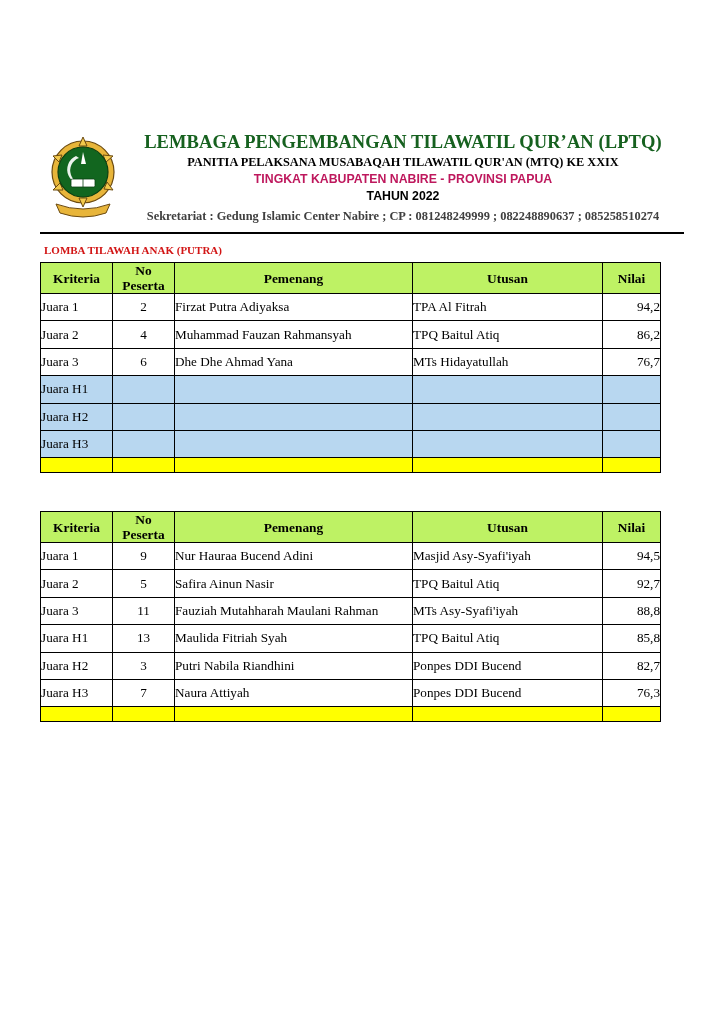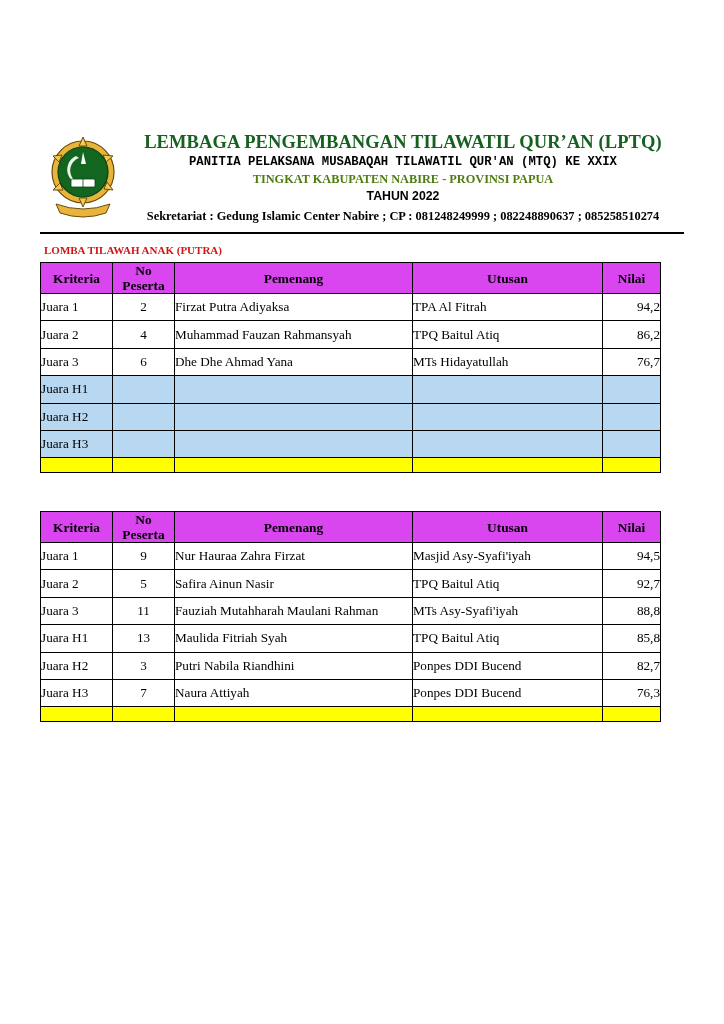"PANITIA PELAKSANA MUSABAQAH TILAWATIL" .h-sub1 { font-family: Liberation Mono, monospace -> Liberation Serif, serif }
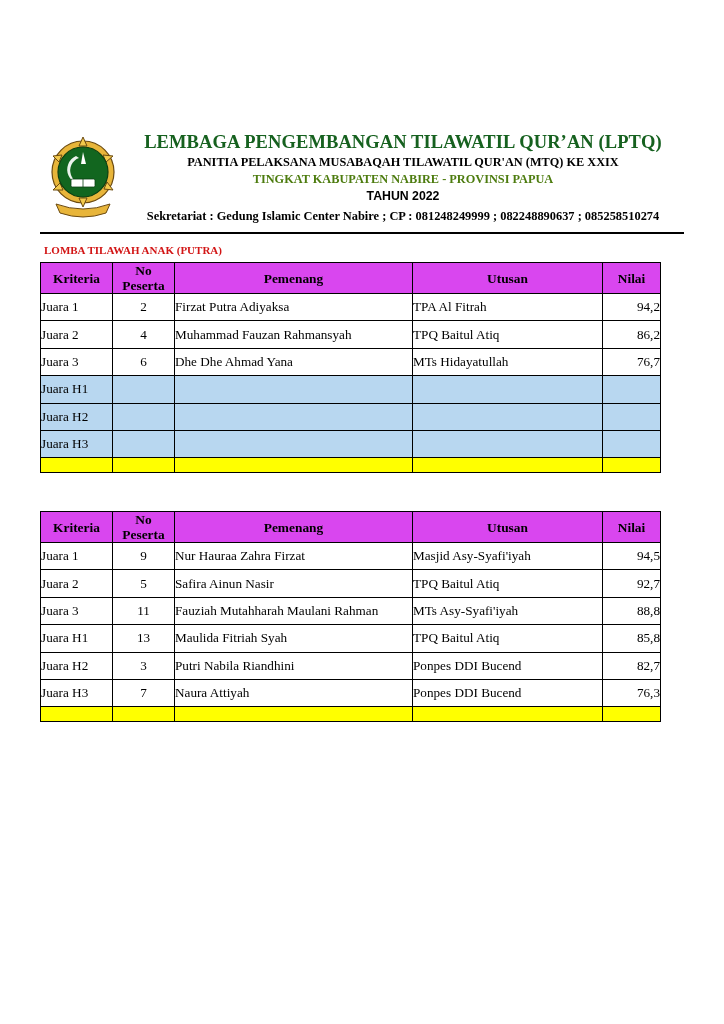"TINGKAT KABUPATEN NABIRE - PROVINSI" .h-sub2 { color: #4d7c0f -> #be185d; font-family: Liberation Serif, serif -> Liberation Sans, sans-serif }
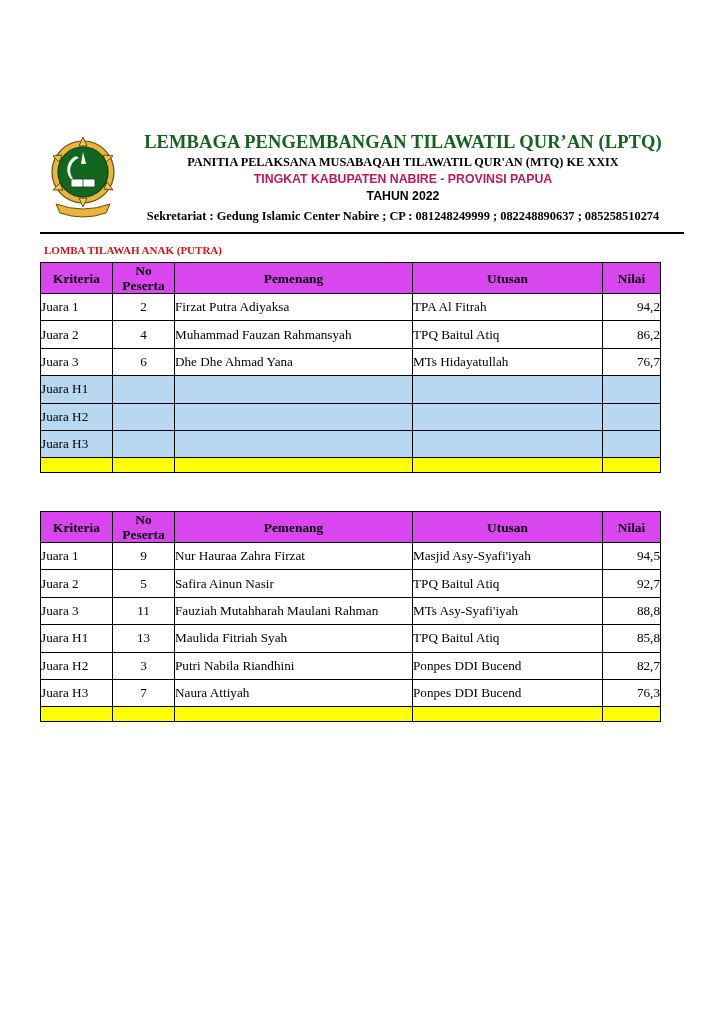"Sekretariat : Gedung Islamic Center" .h-sekret { color: #000000 -> #404040 }
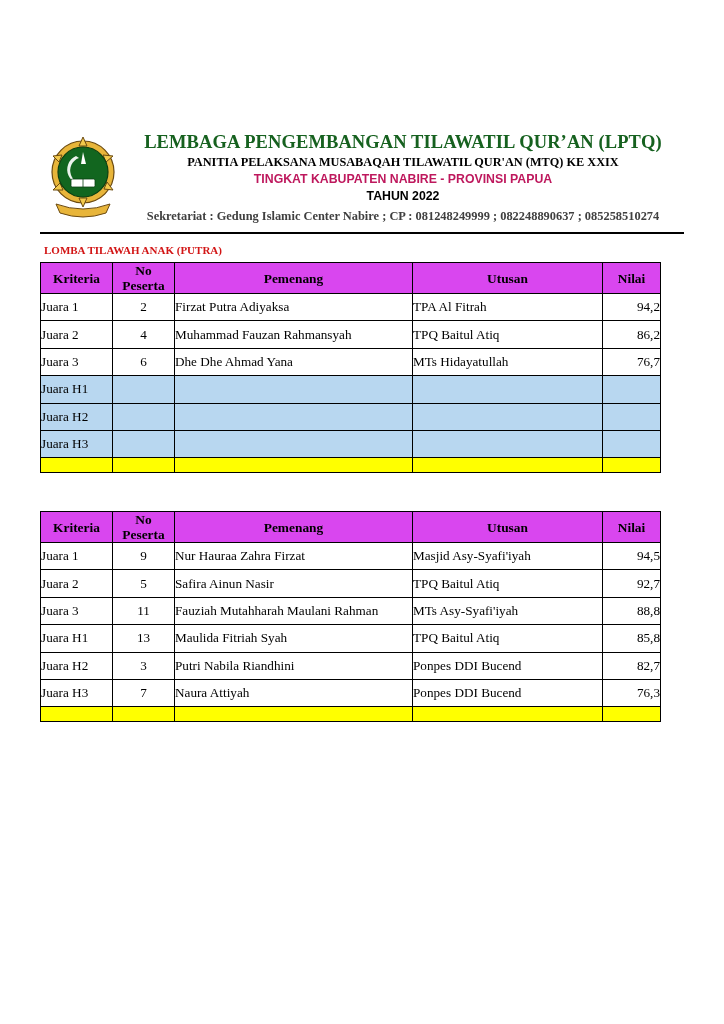"Kriteria" .tbl thead th { background: #d946ef -> #bef264 }
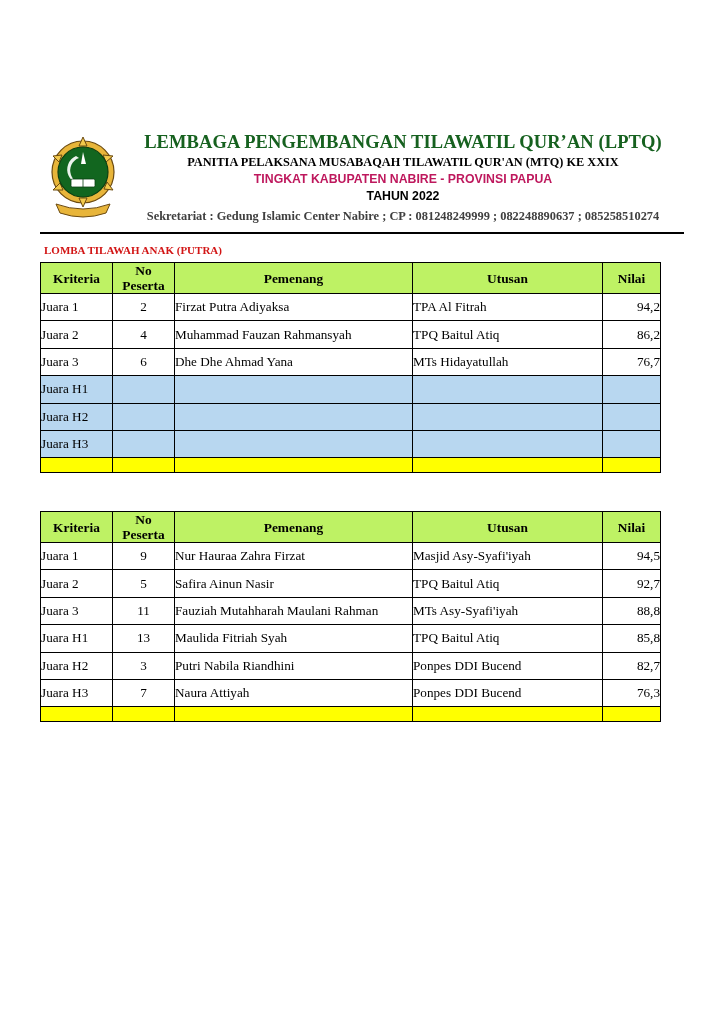"Nur Hauraa Zahra Firzat" td.c-pemenang { text: Zahra Firzat -> Bucend Adini }
